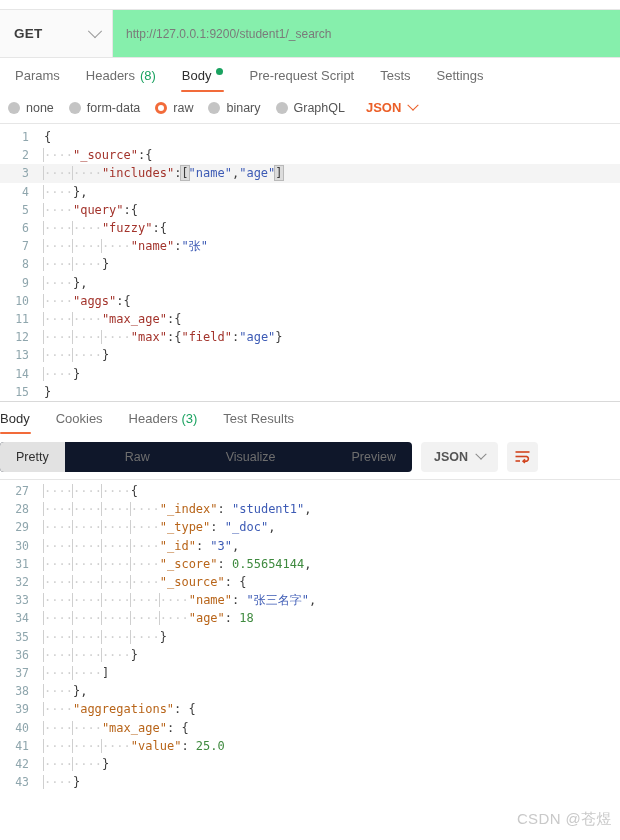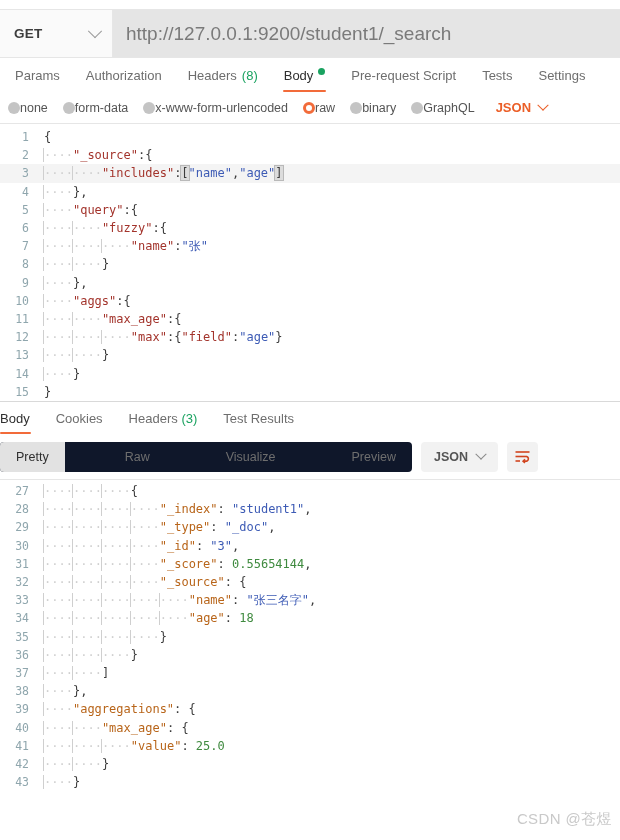"http://127.0.0.1:9200/student1/_search" .url-box { background: #e5e5e5 -> #86efac; font-size: 19px -> 12px }
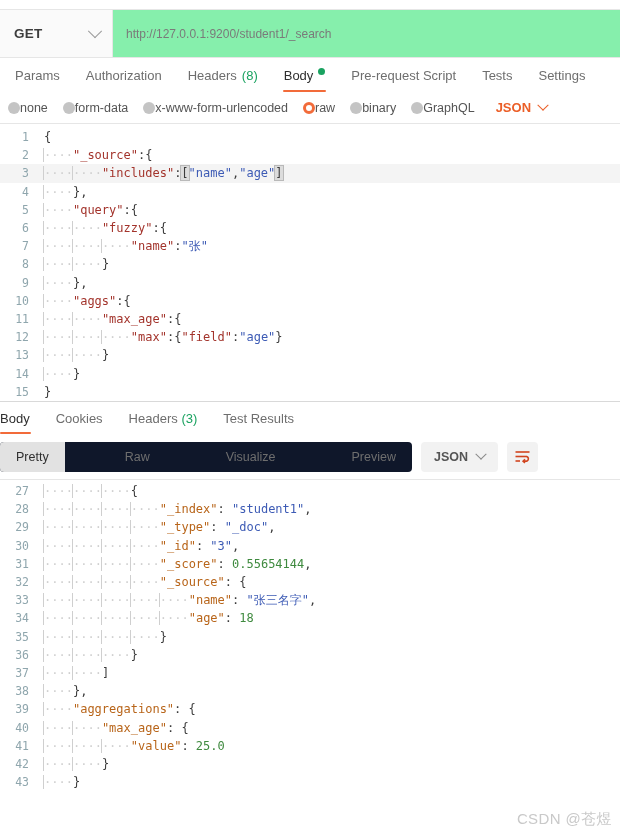"Authorization" div.req-tab { html: <div> <span>Authorization</span> </div> -> none }
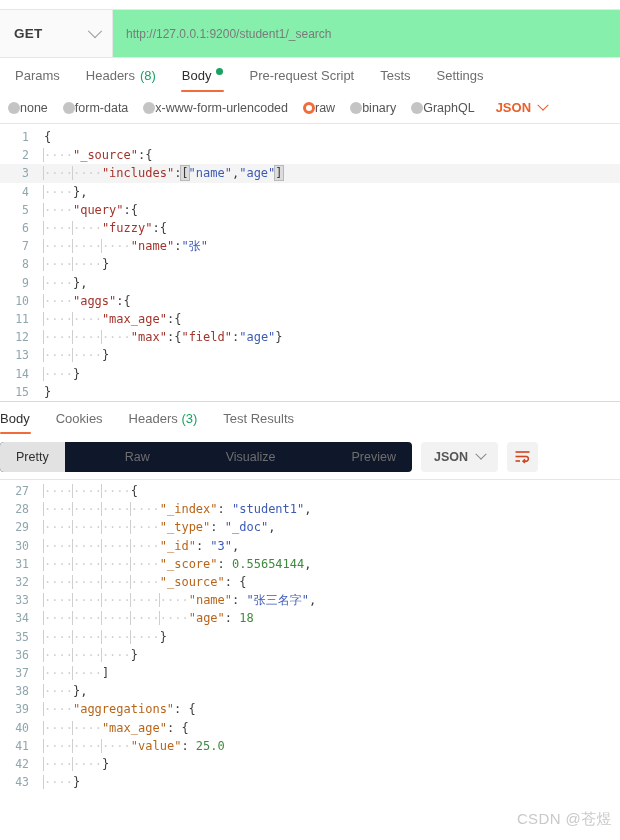"none" .radio-item { gap: 0 -> 6px }
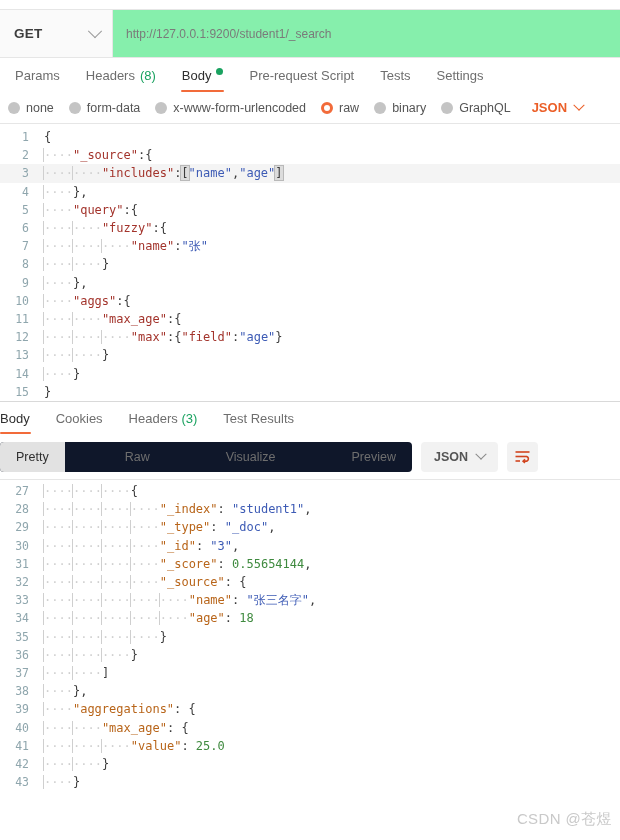"x-www-form-urlencoded" div.radio-item { html: <div> <span></span> <span>x-www-form-urlencoded</span> </div> -> none }
